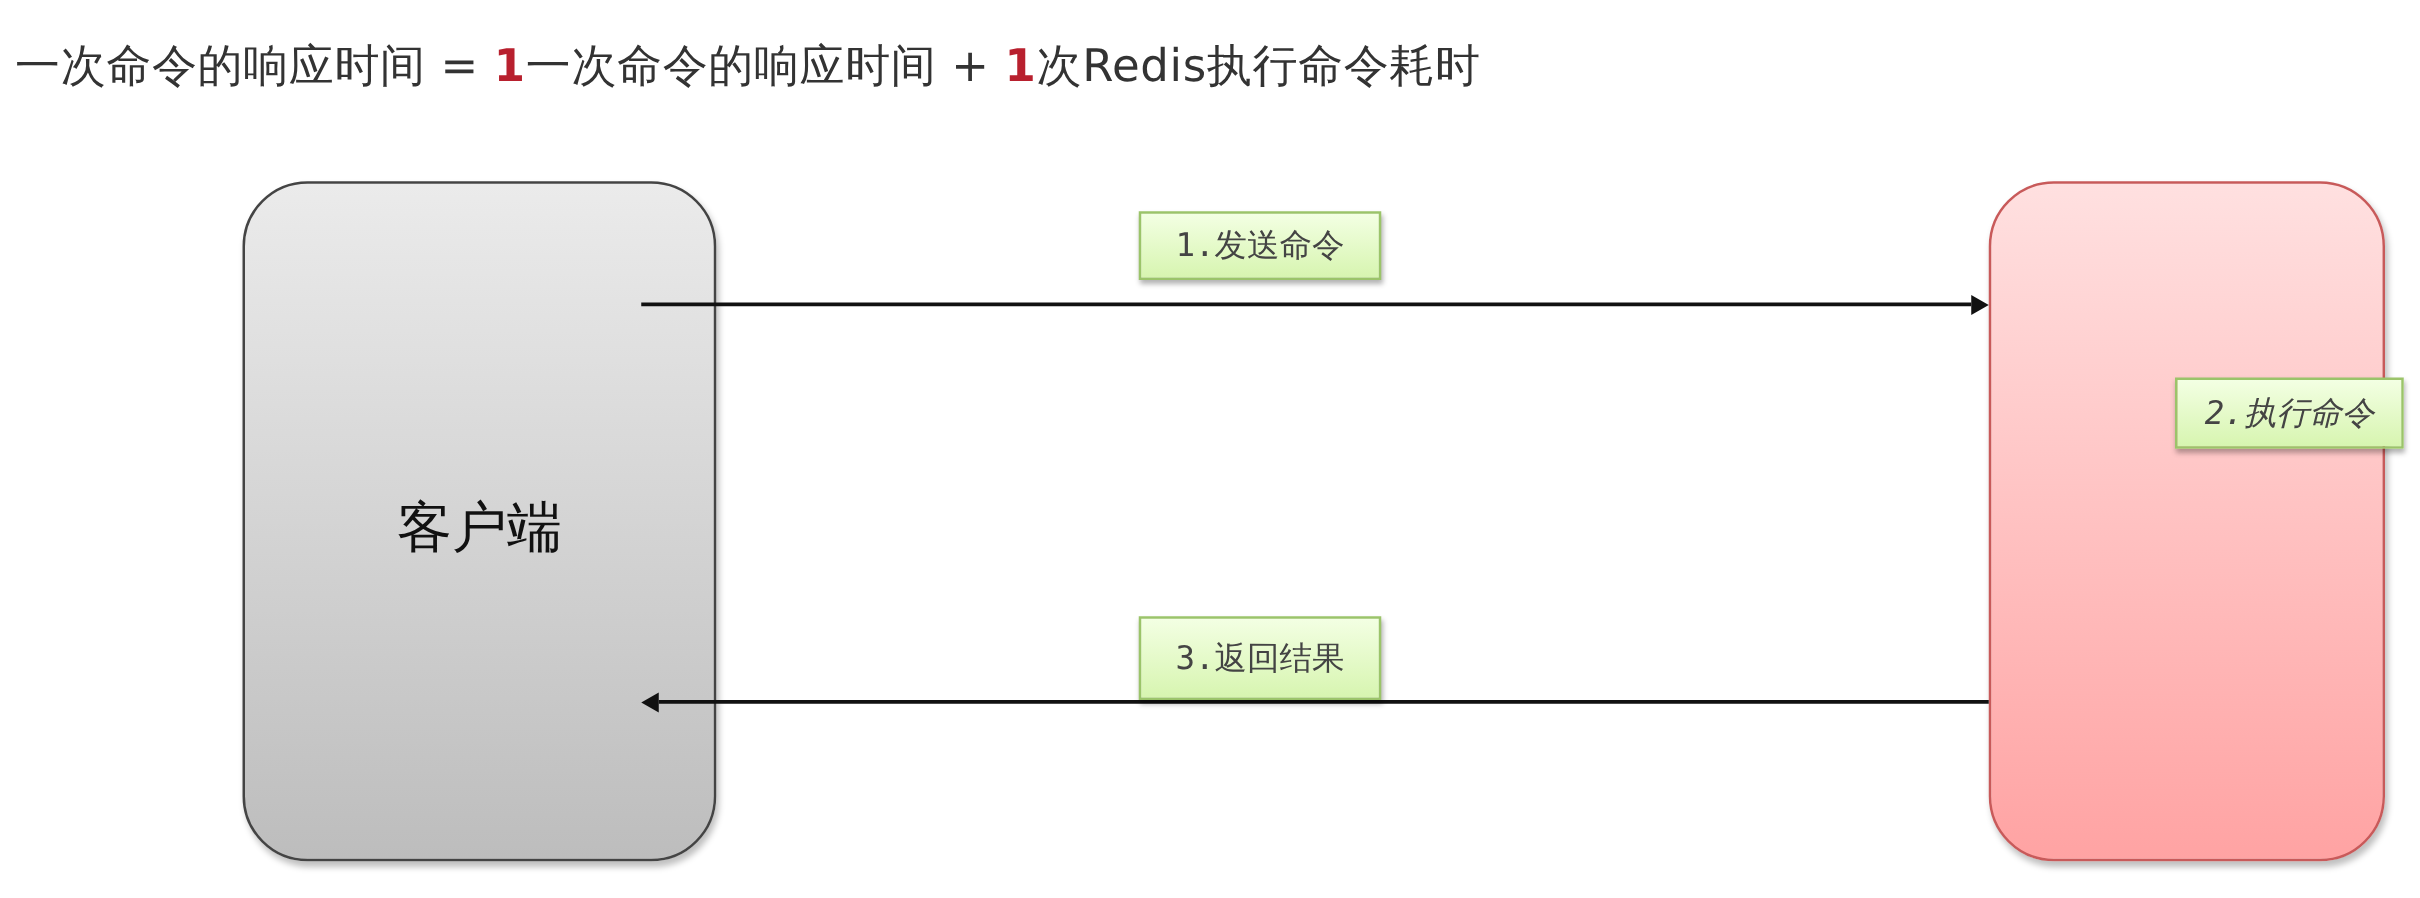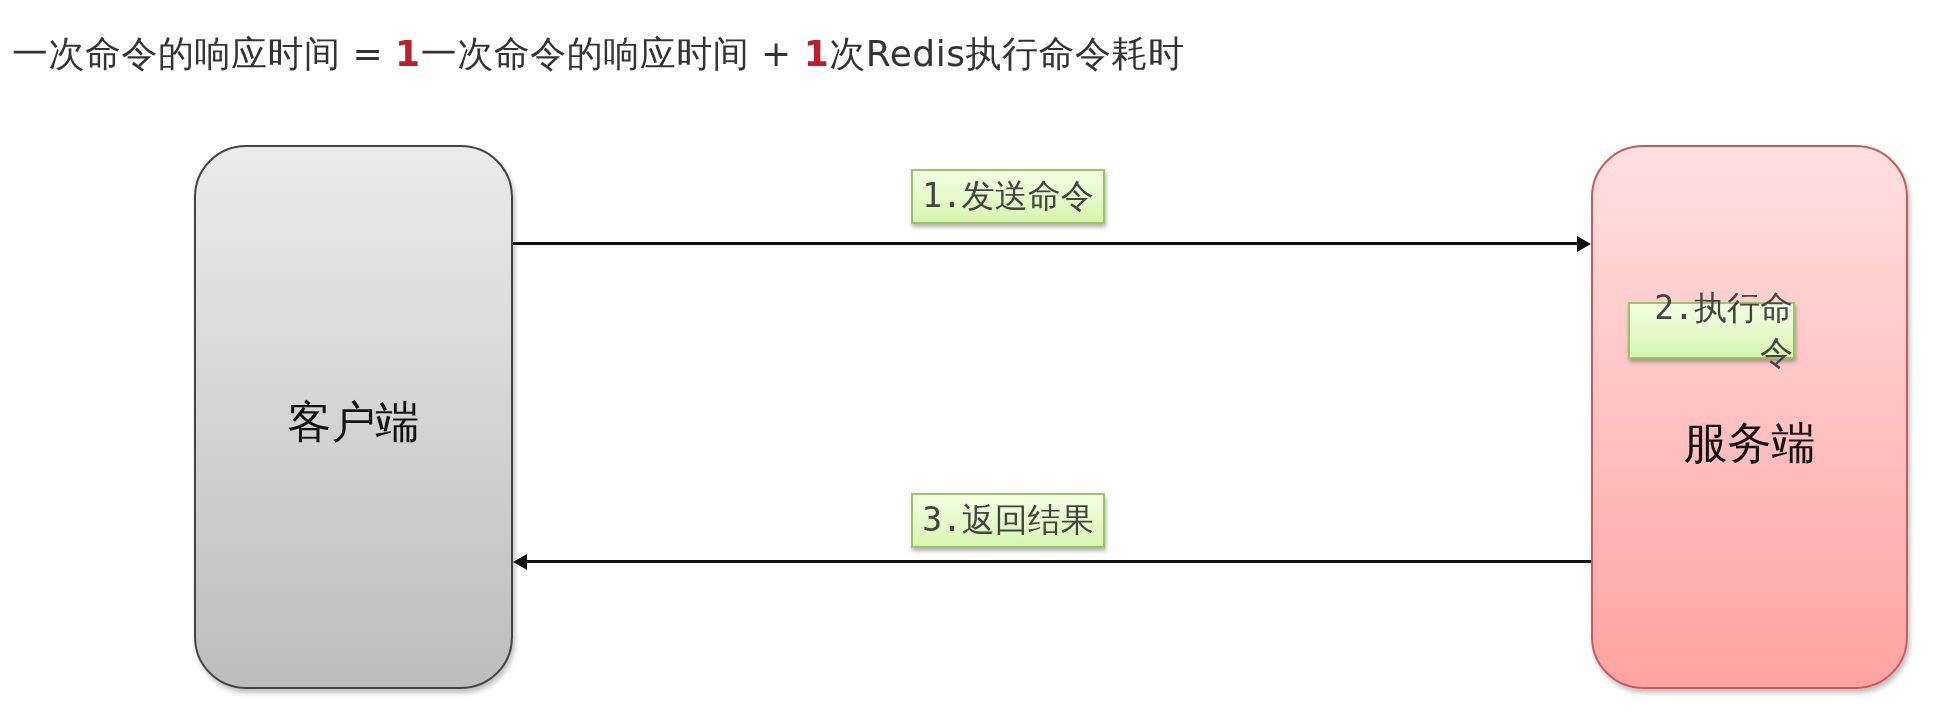"1.发送命令" .tag { font-size: 33px -> 26px }
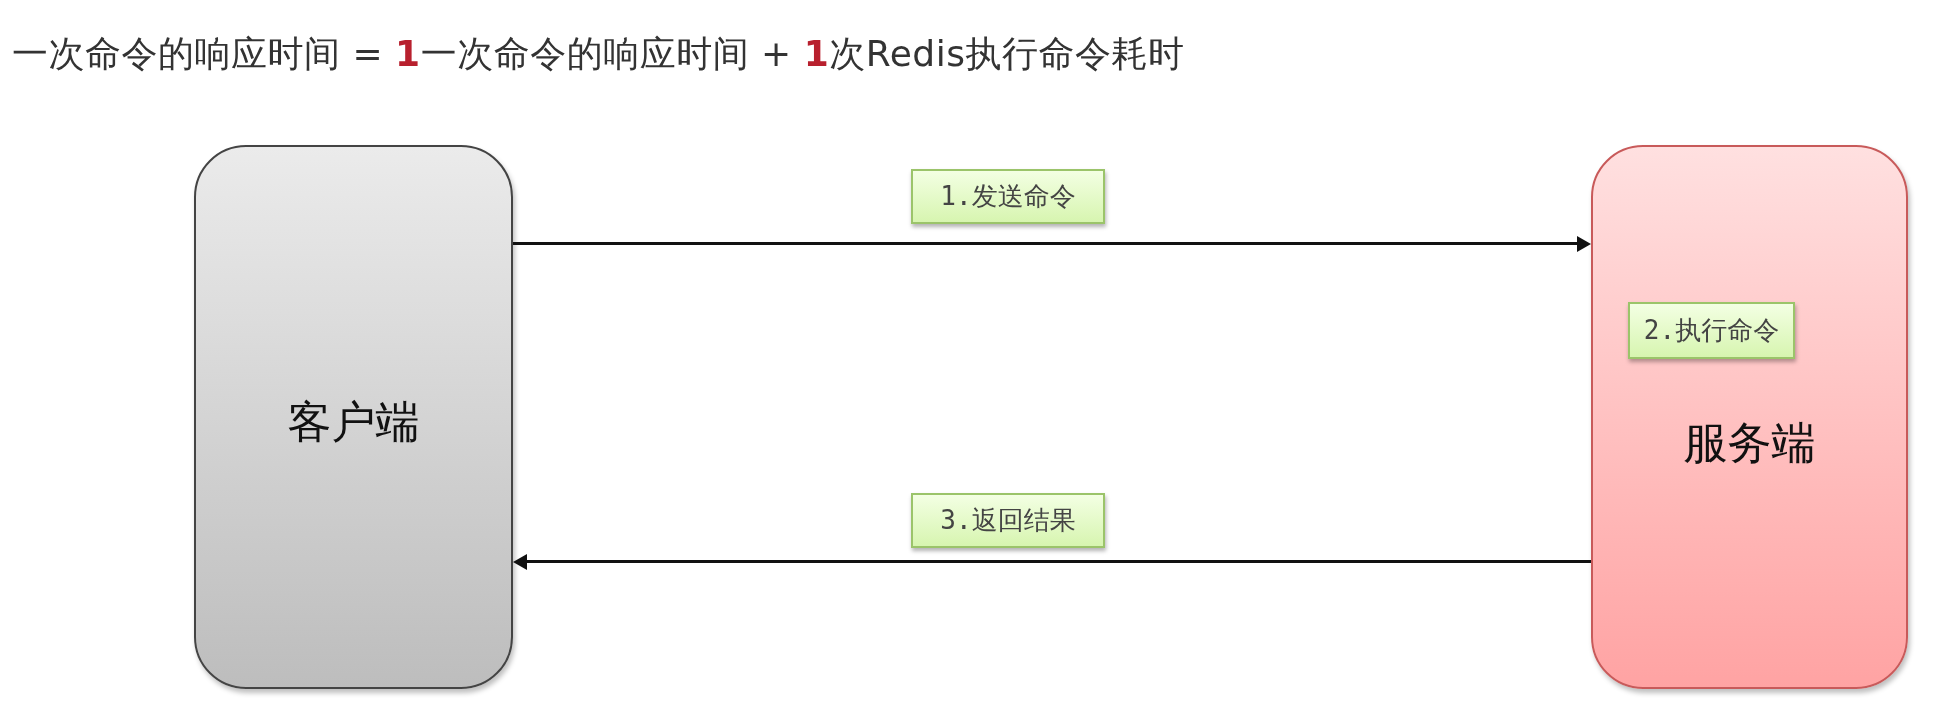"2.执行命令" div.tag { font-style: none -> italic; left: 1628px -> 1740px; width: 167px -> 183px }
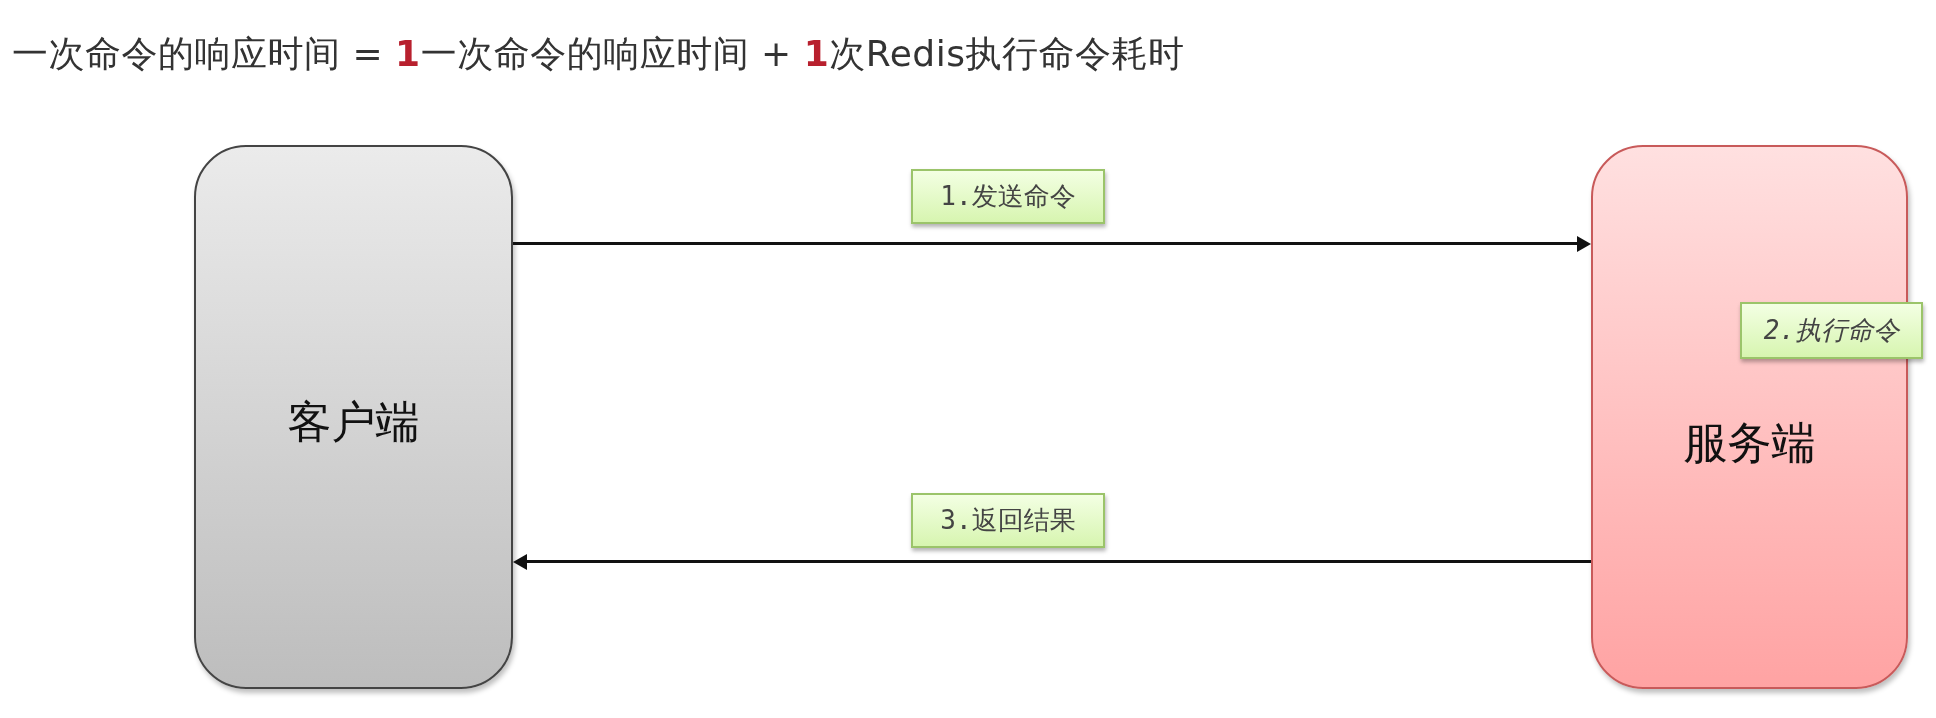"客户端" .client { width: 319px -> 379px }
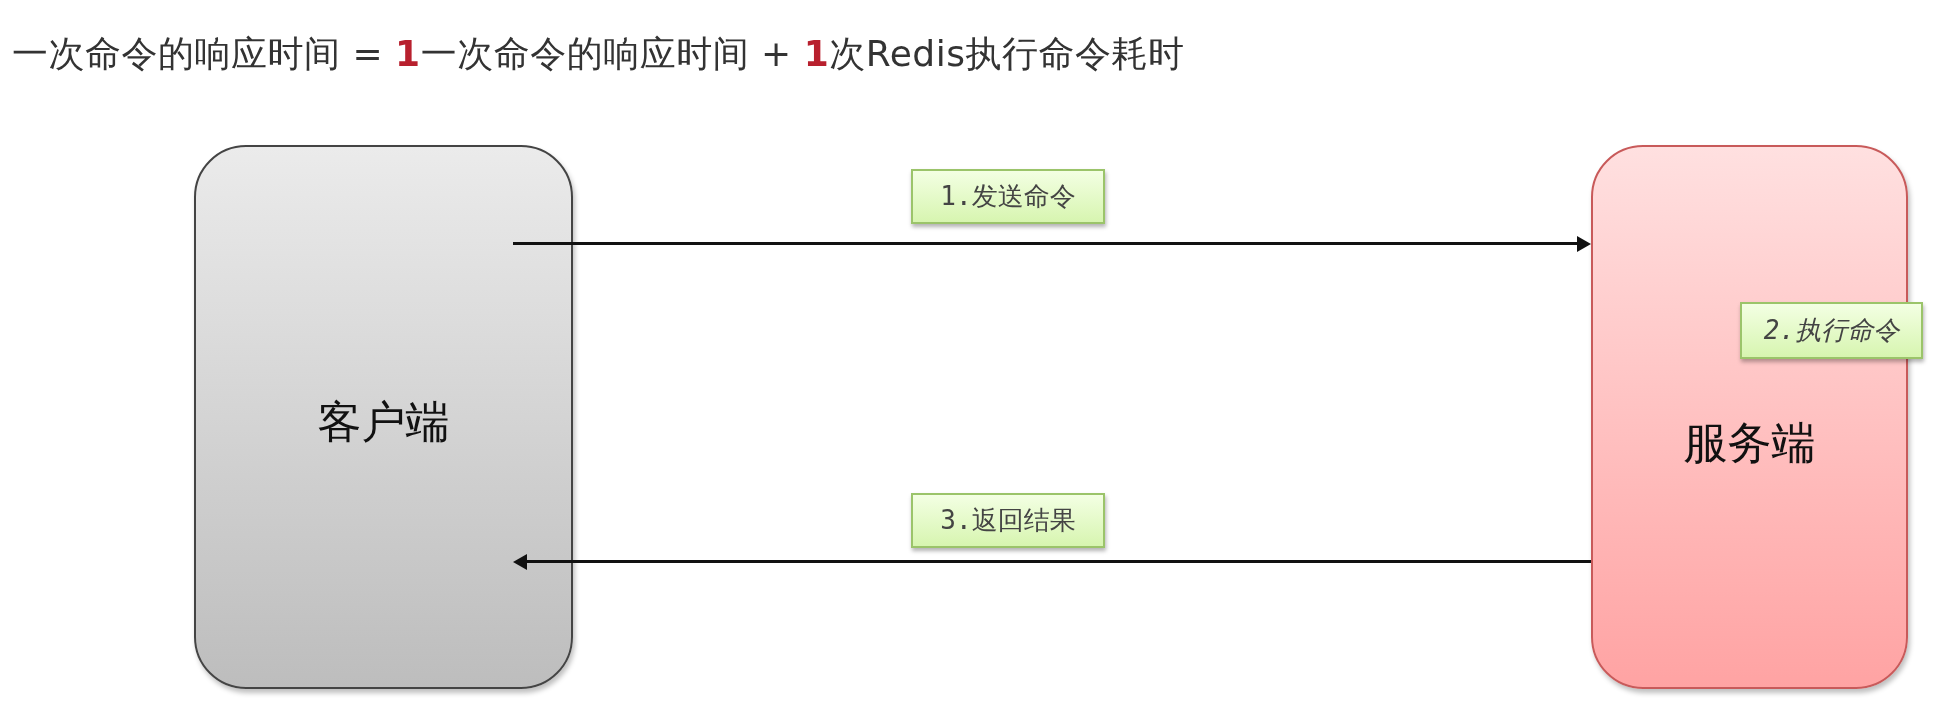"服务端" div.server-sub { html: <div>服务端</div> -> none }
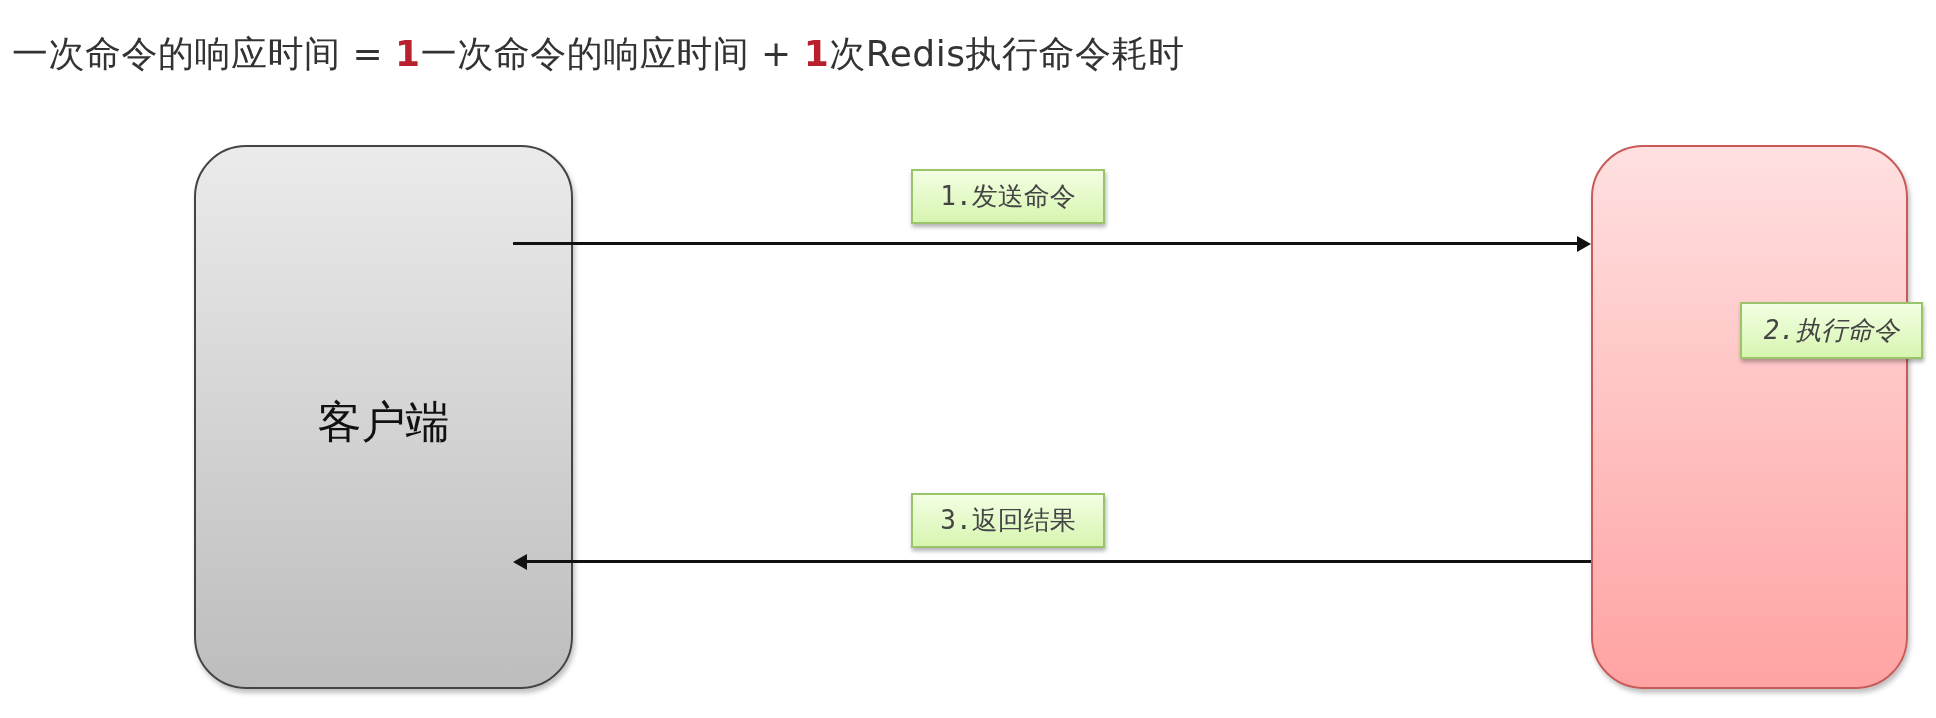"3.返回结果" div.tag { height: 55px -> 67px }
